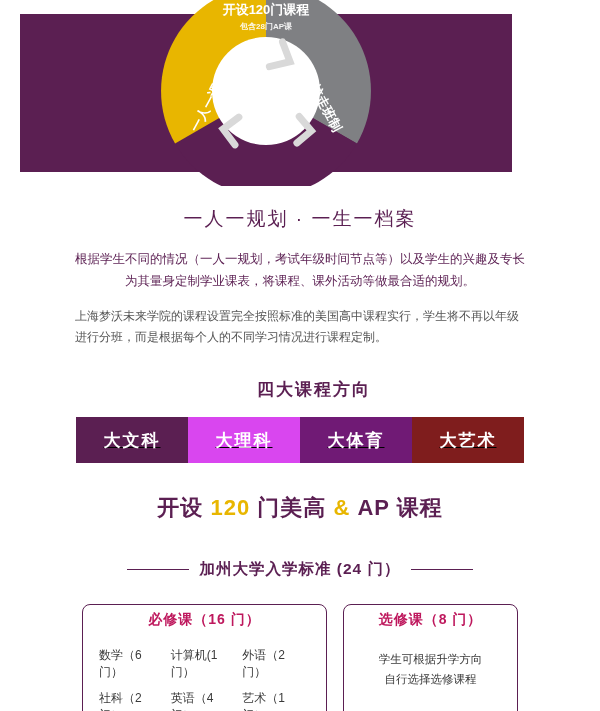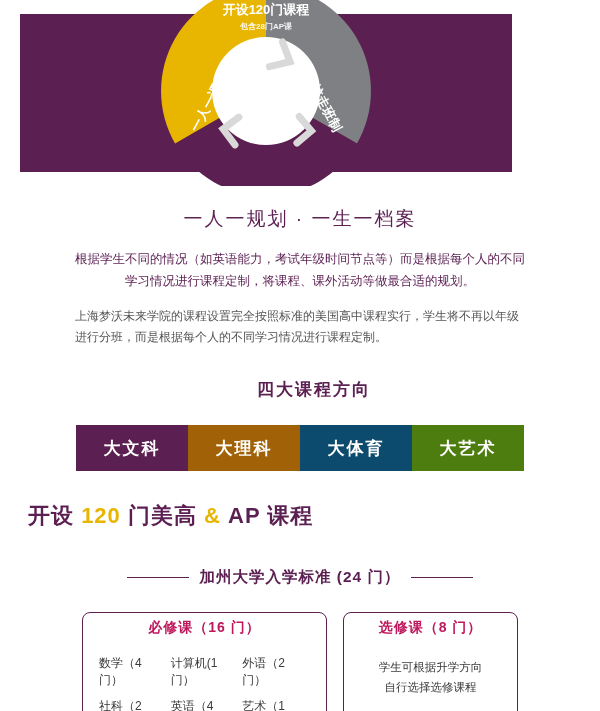"根据学生不同的情况（如英语能力，考试年级时间节点等）而是根据每个人的不同学习情况" div.para-purple { text: 如英语能力，考试年级时间节点等）而是根据每个人的不同学习情况进行课程定制 -> 一人一规划，考试年级时间节点等）以及学生的兴趣及专长为其量身定制学业课表 }
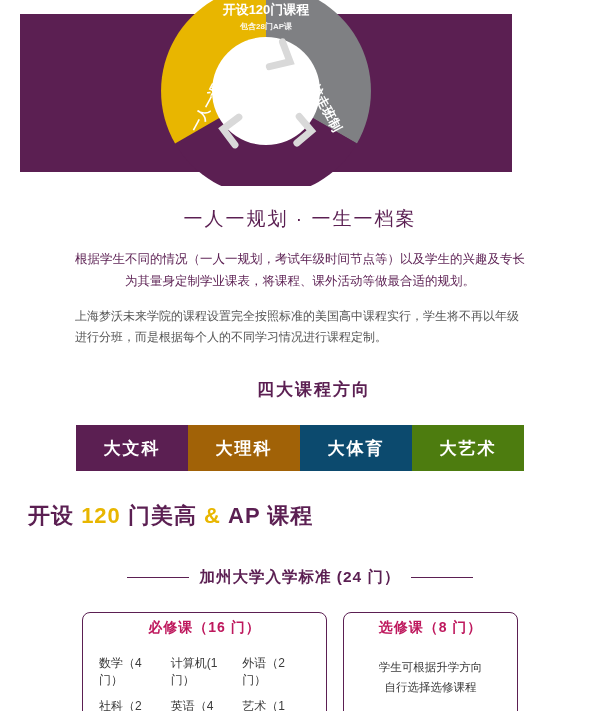"大文科" .dir-row { margin-top: 24px -> 16px; text-decoration: none -> underline }
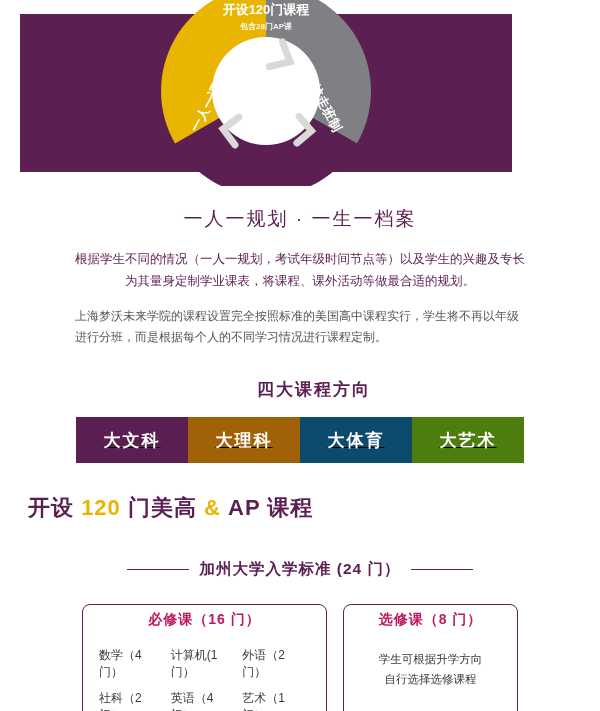"大理科" div.dir-box { background: #a16207 -> #d946ef }
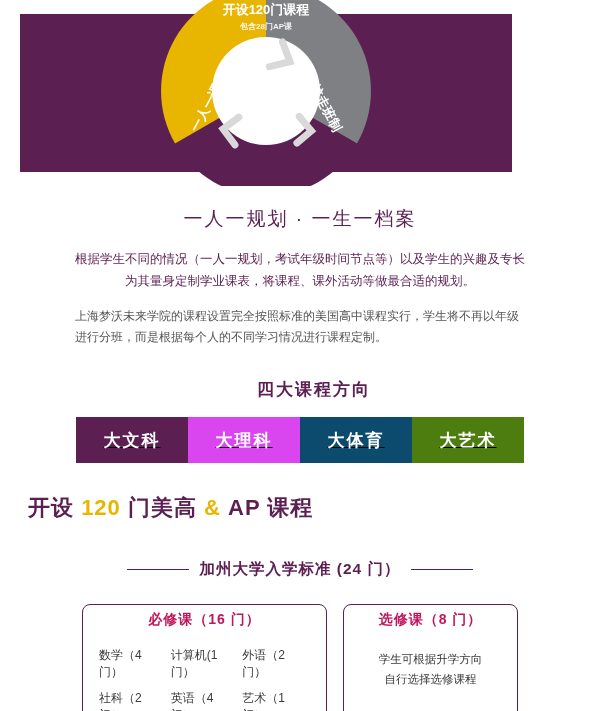"大体育" div.dir-box { background: #0c4a6e -> #701a75 }
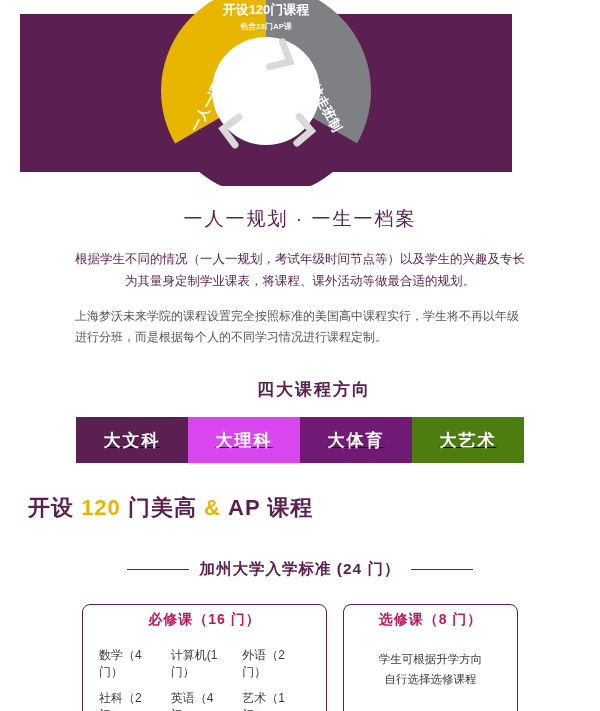"大艺术" div.dir-box { background: #4d7c0f -> #7f1d1d }
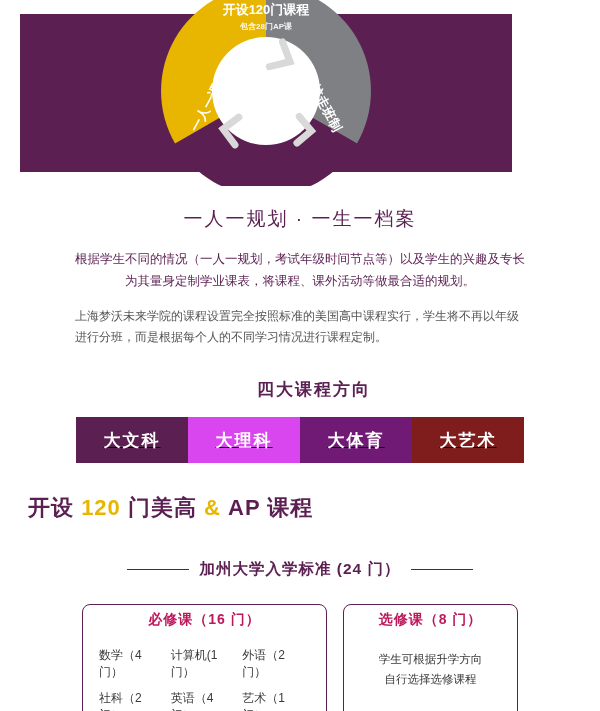"开设 120 门美高 & AP" .big-line { padding-left: 28px -> none; text-align: none -> center }
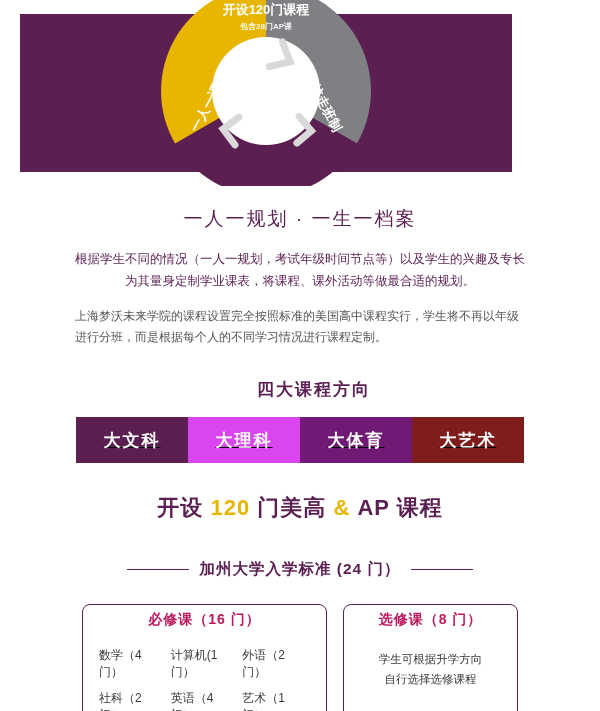"数学（4 门）" div { text: 4 -> 6 }
